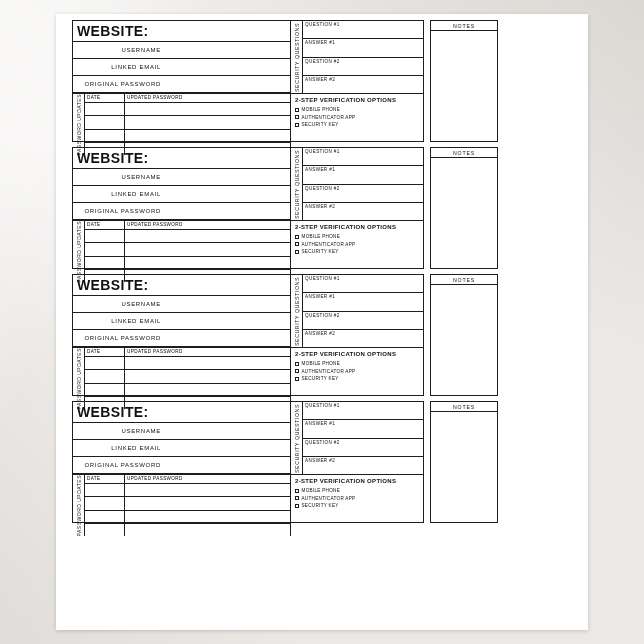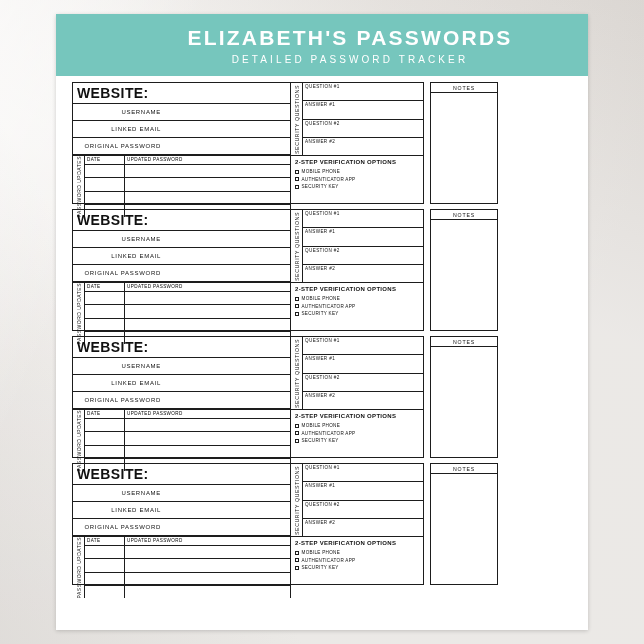"ELIZABETH'S PASSWORDS" div.header { html: <div> <div>ELIZABETH'S PASSWORDS</div> <div>DETAILED PASSWORD TRACKER</div> </div> -> none }
